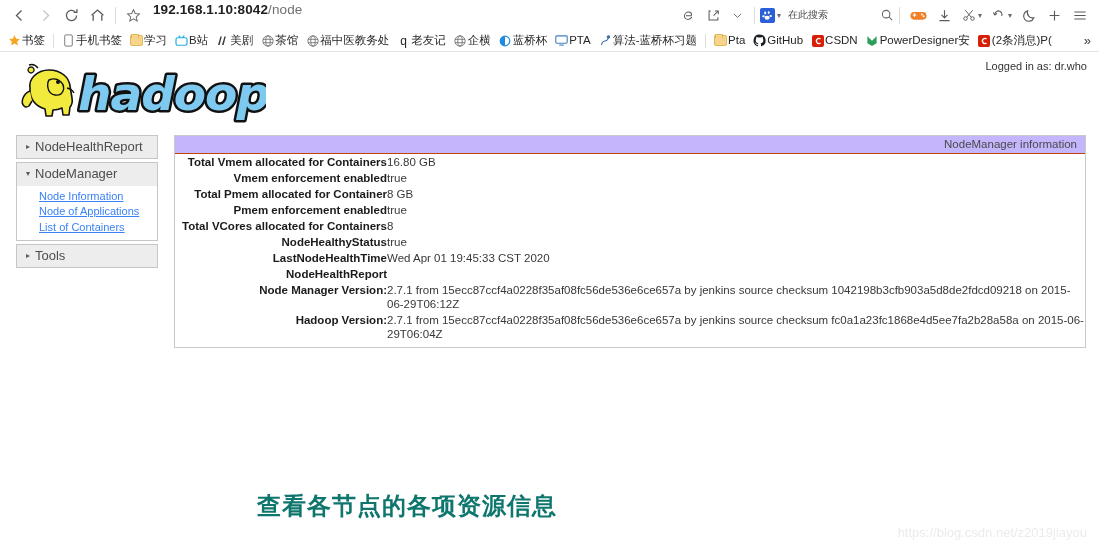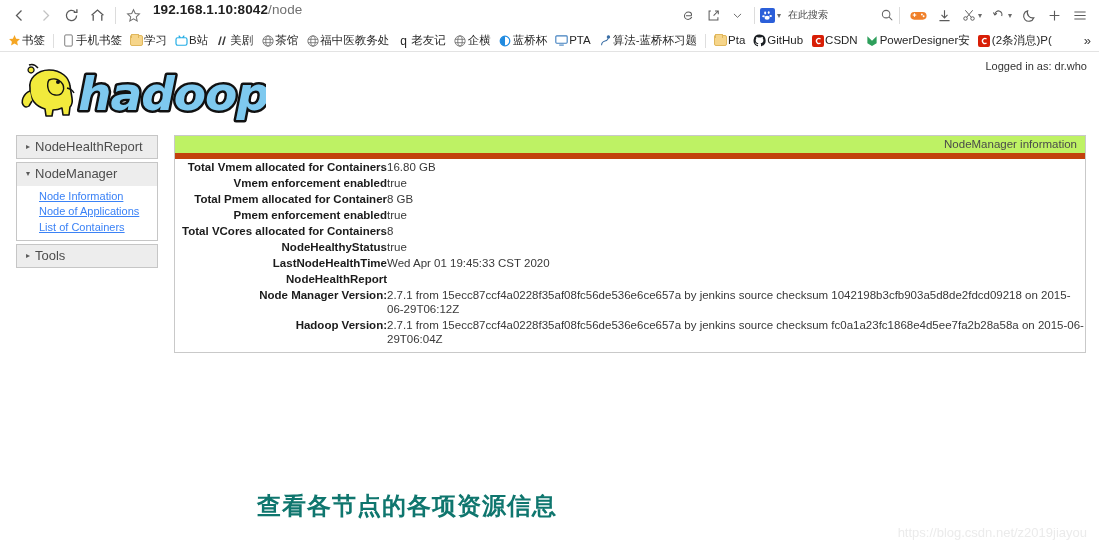"NodeManager information" #panel-caption { background: #bef264 -> #c4b5fd; border-bottom: 6px solid #c2410c -> 1px solid #c2410c }
